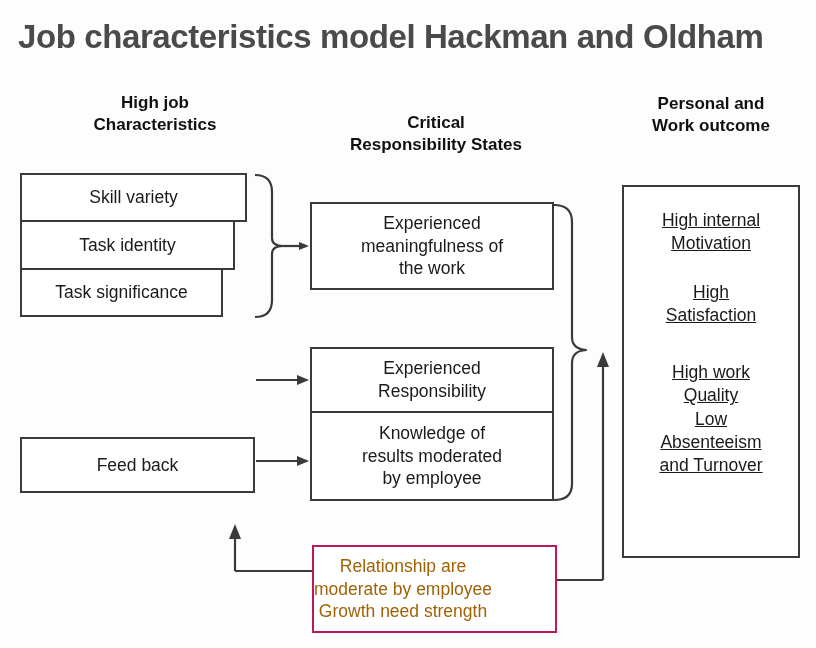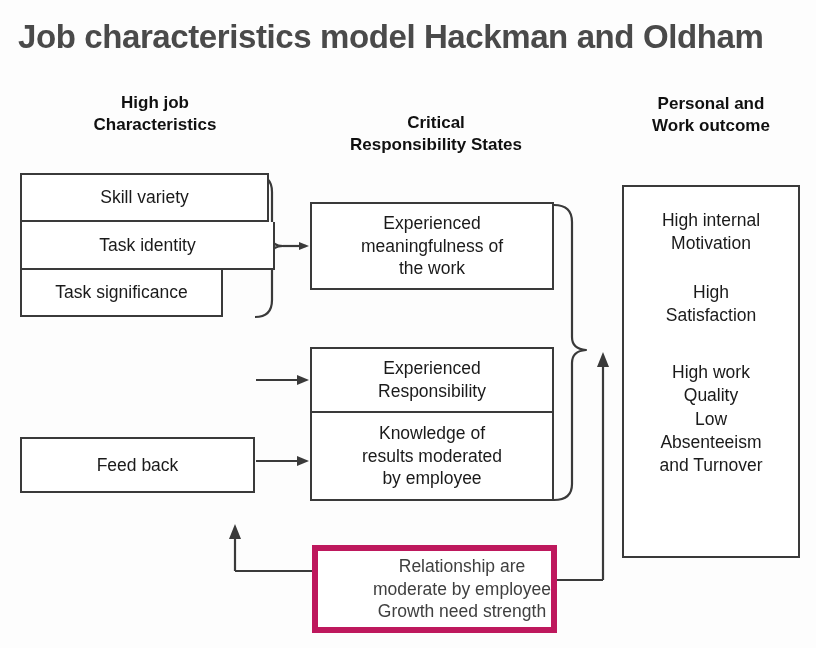"Skill variety" div.box { width: 249px -> 227px }
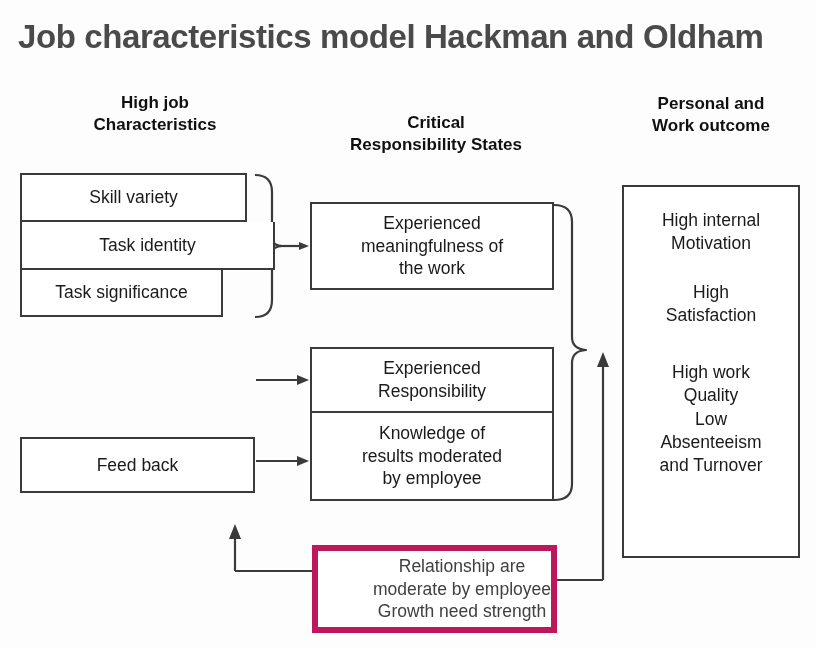"High internal" .outcome-box { text-decoration: none -> underline }
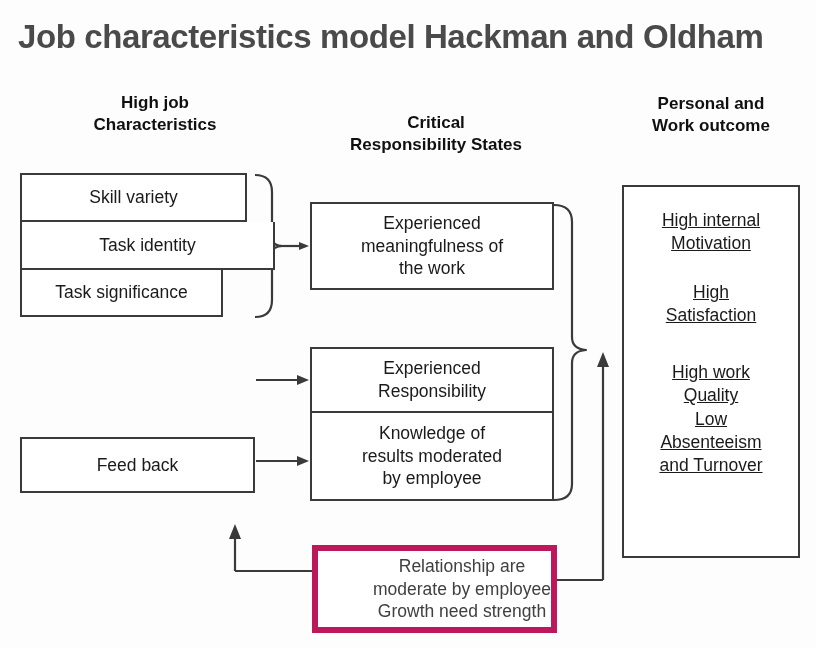"Task identity" div.box { width: 255px -> 215px }
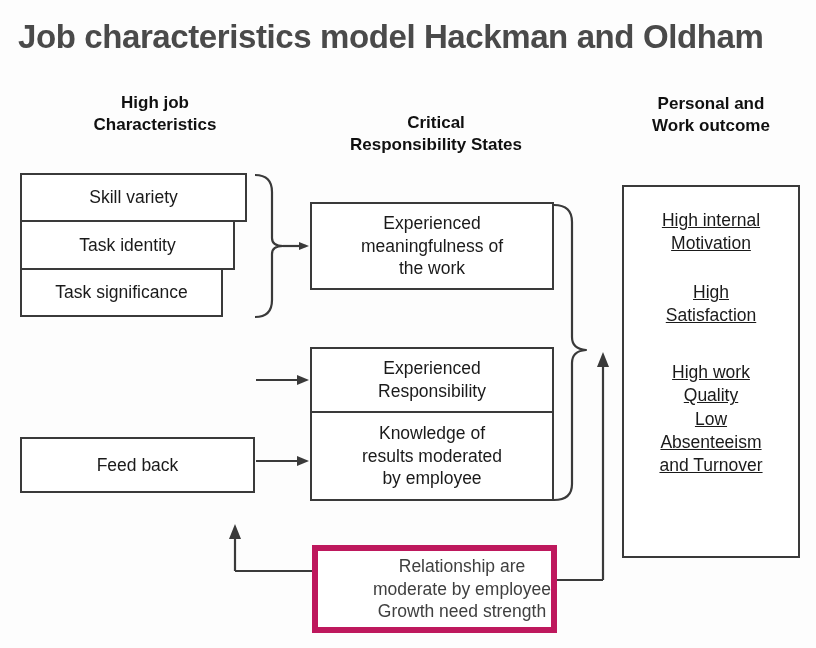"Relationship are" .bottom-box { border: 6px solid #be185d -> 2px solid #be185d; color: #404040 -> #a16207; justify-content: flex-end -> flex-start }
